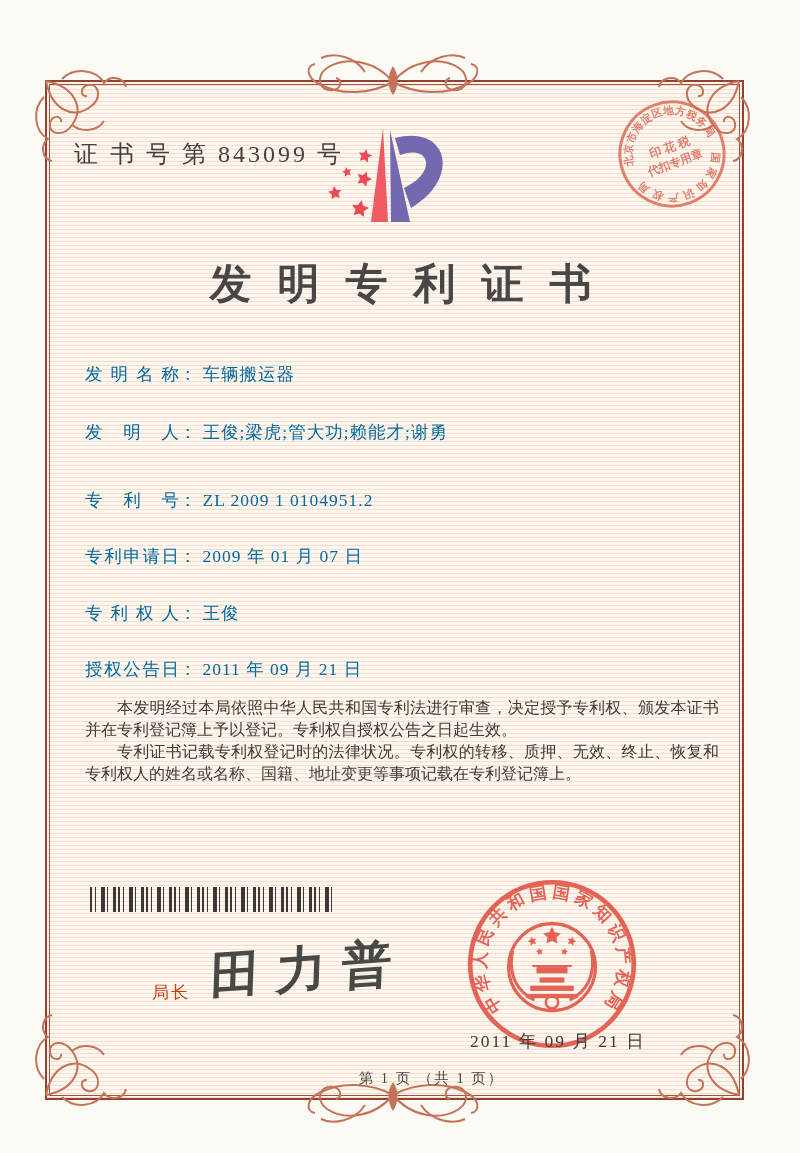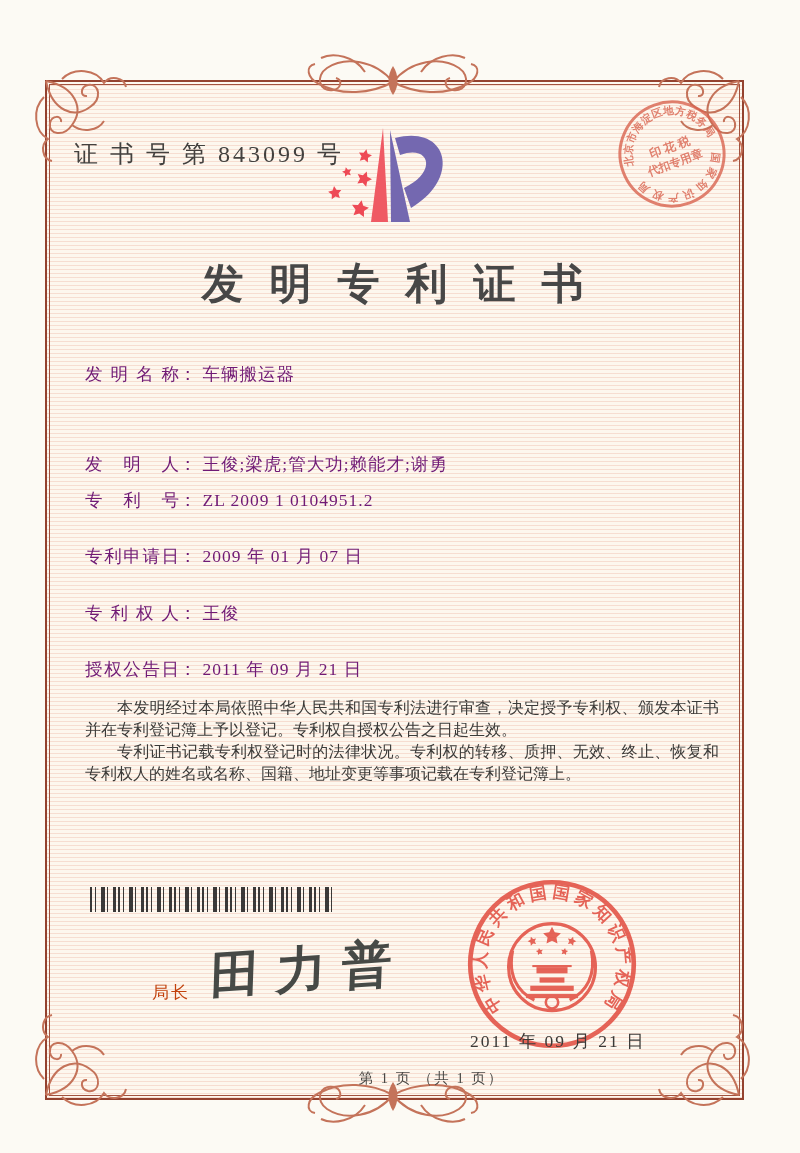"发明专利证书" .title { padding-left: none -> 8px }
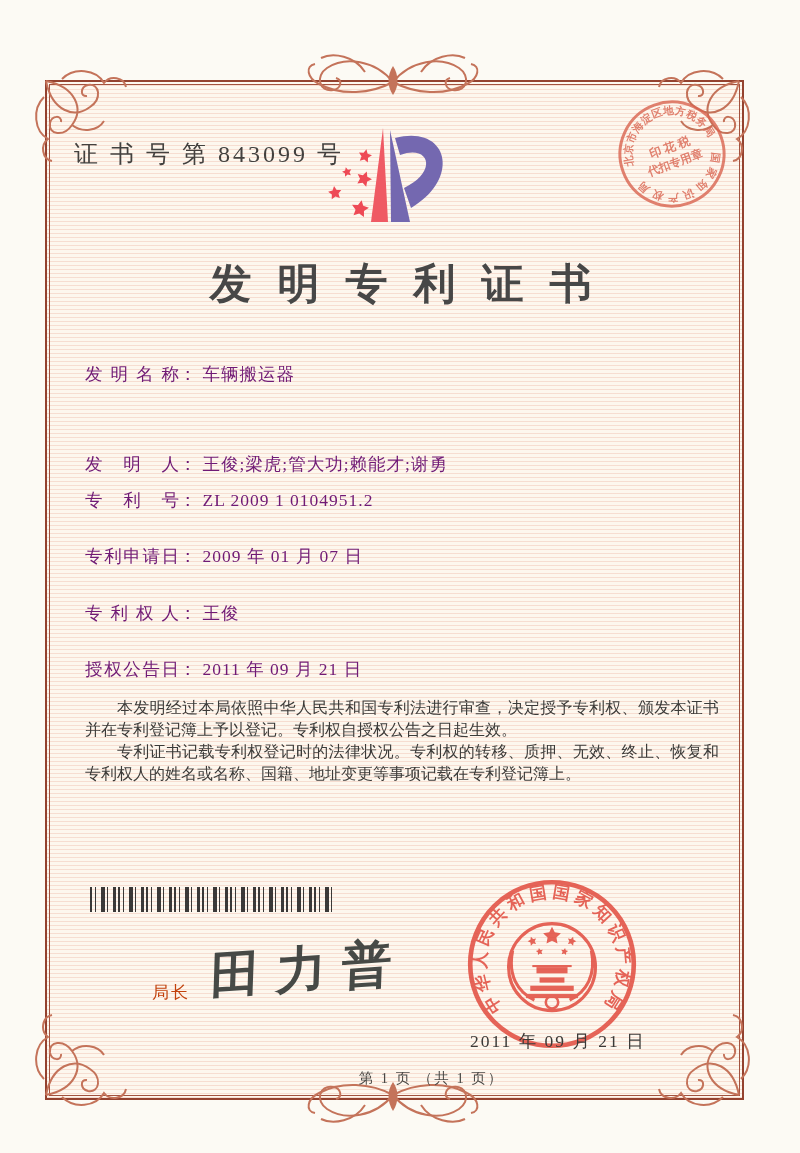"发明名称： 车辆搬运器" .field { color: #701a75 -> #0369a1 }
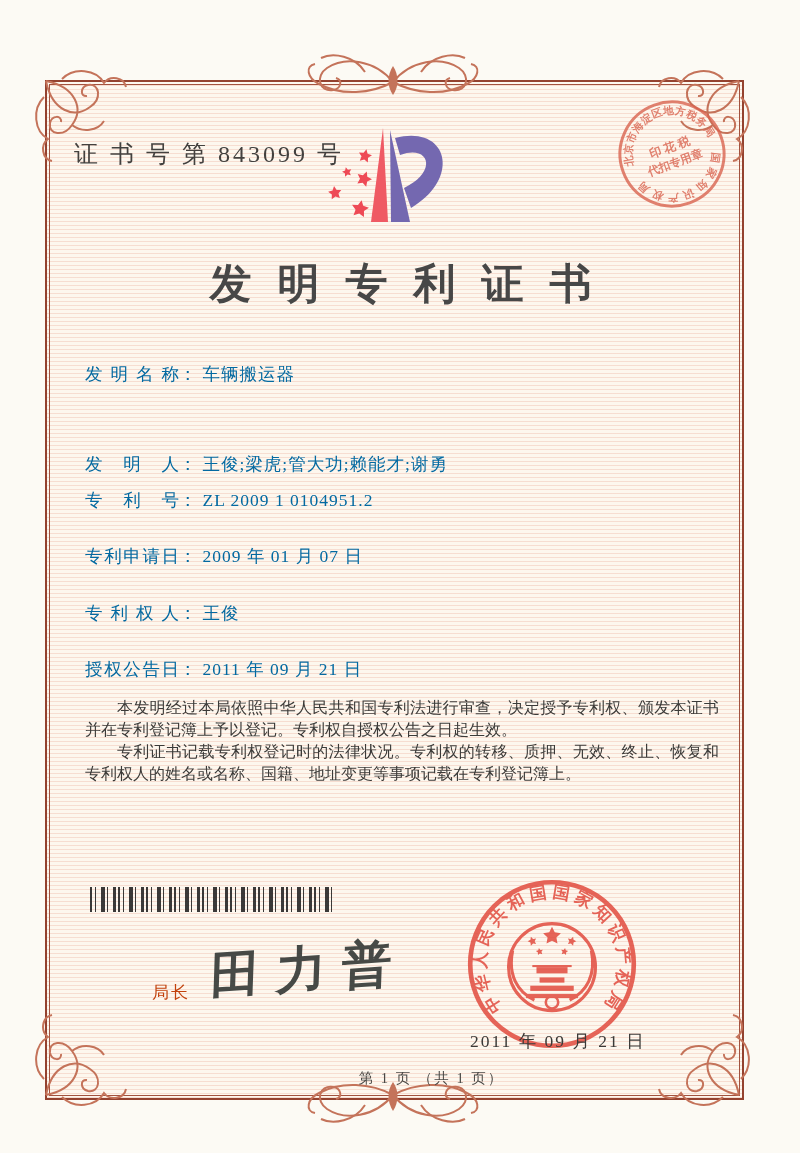"发明人： 王俊;梁虎;管大功;赖能才;谢勇" .f1 { top: 452px -> 420px }
